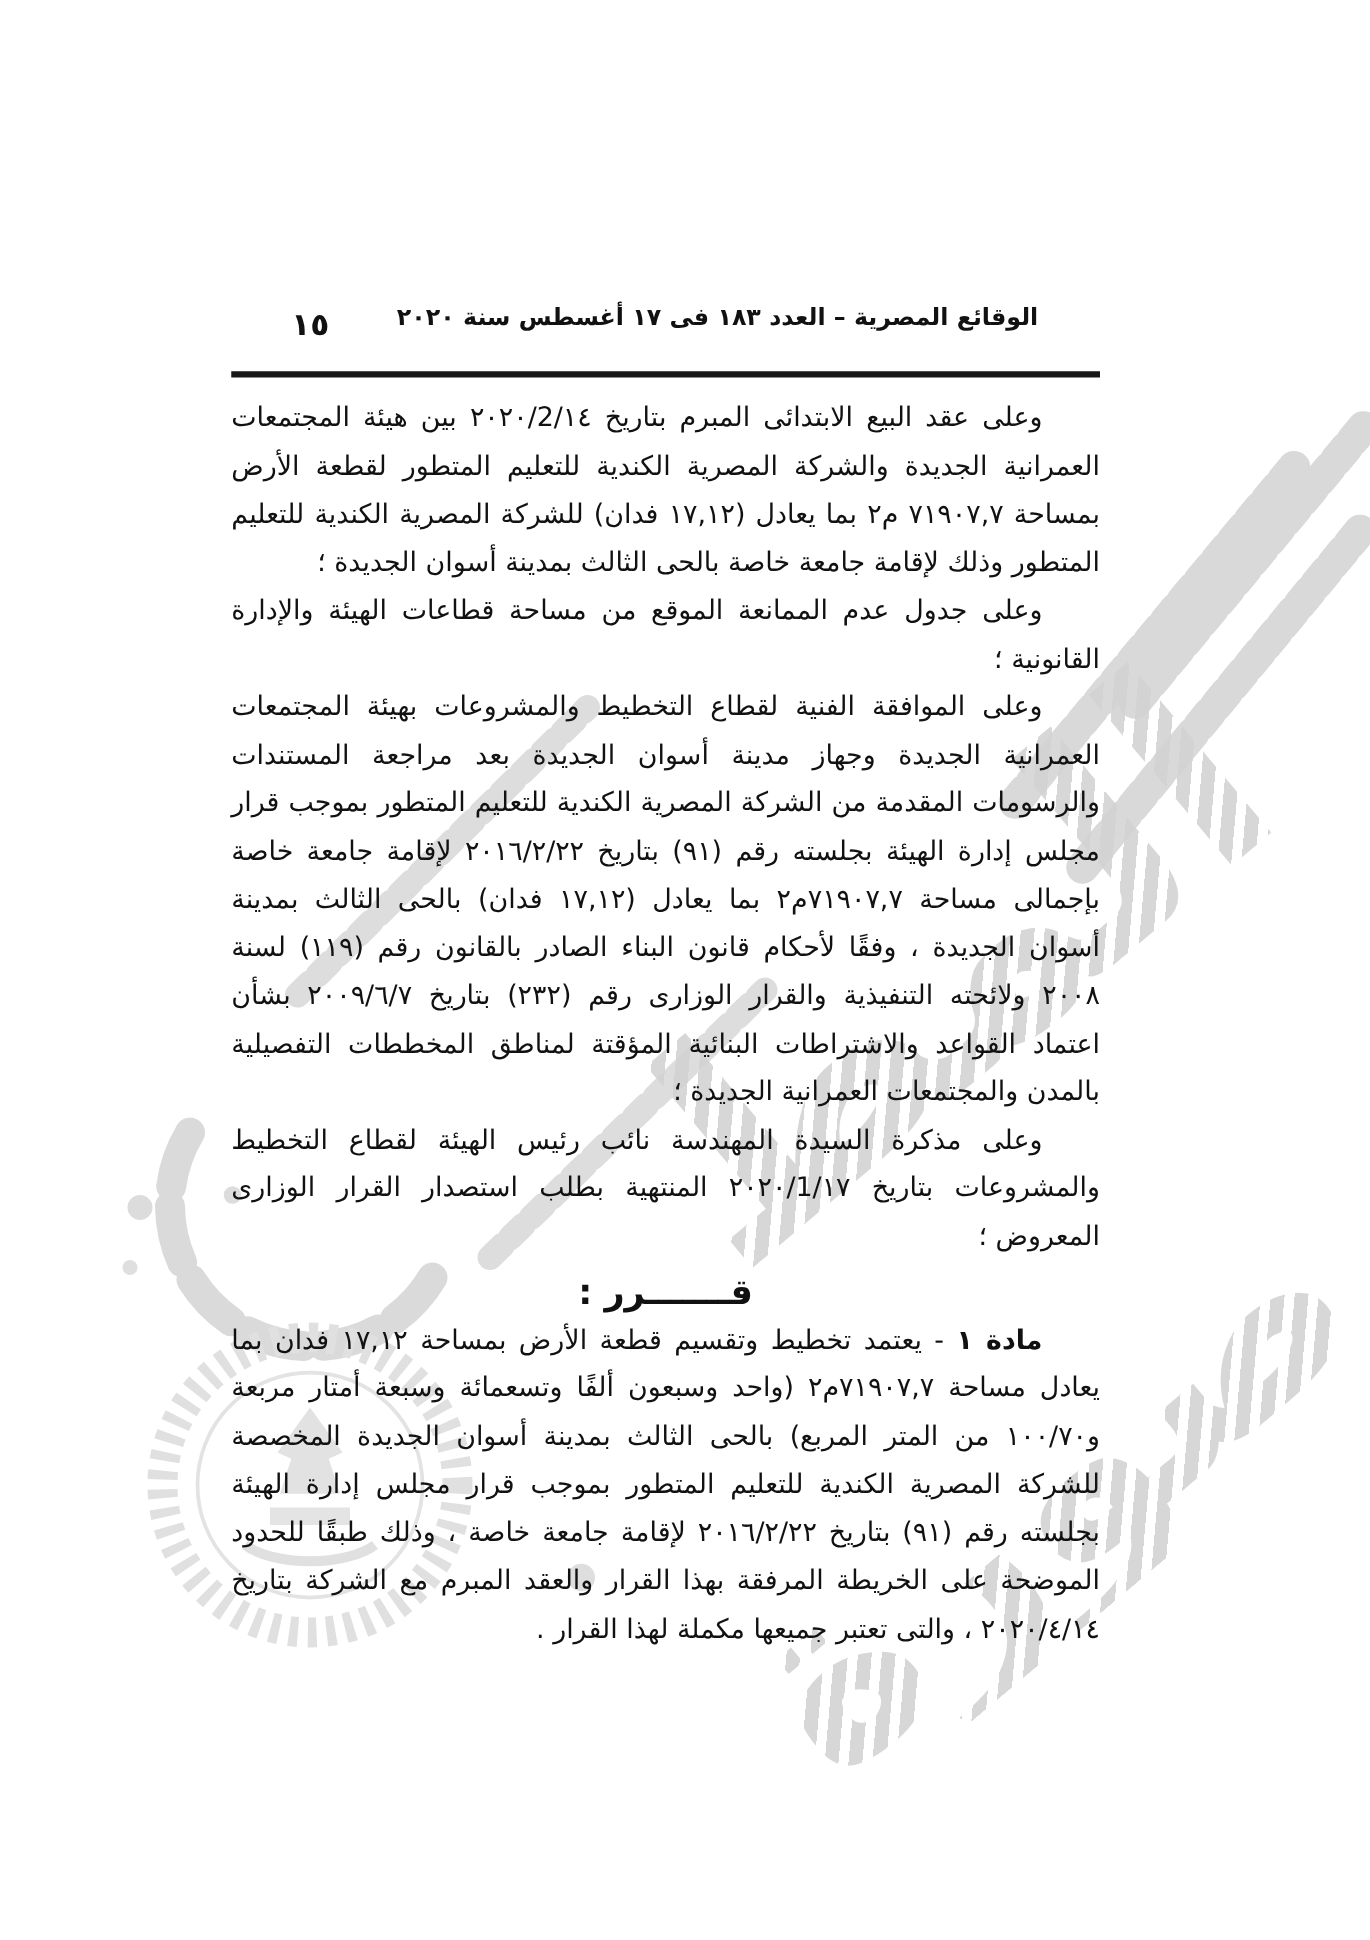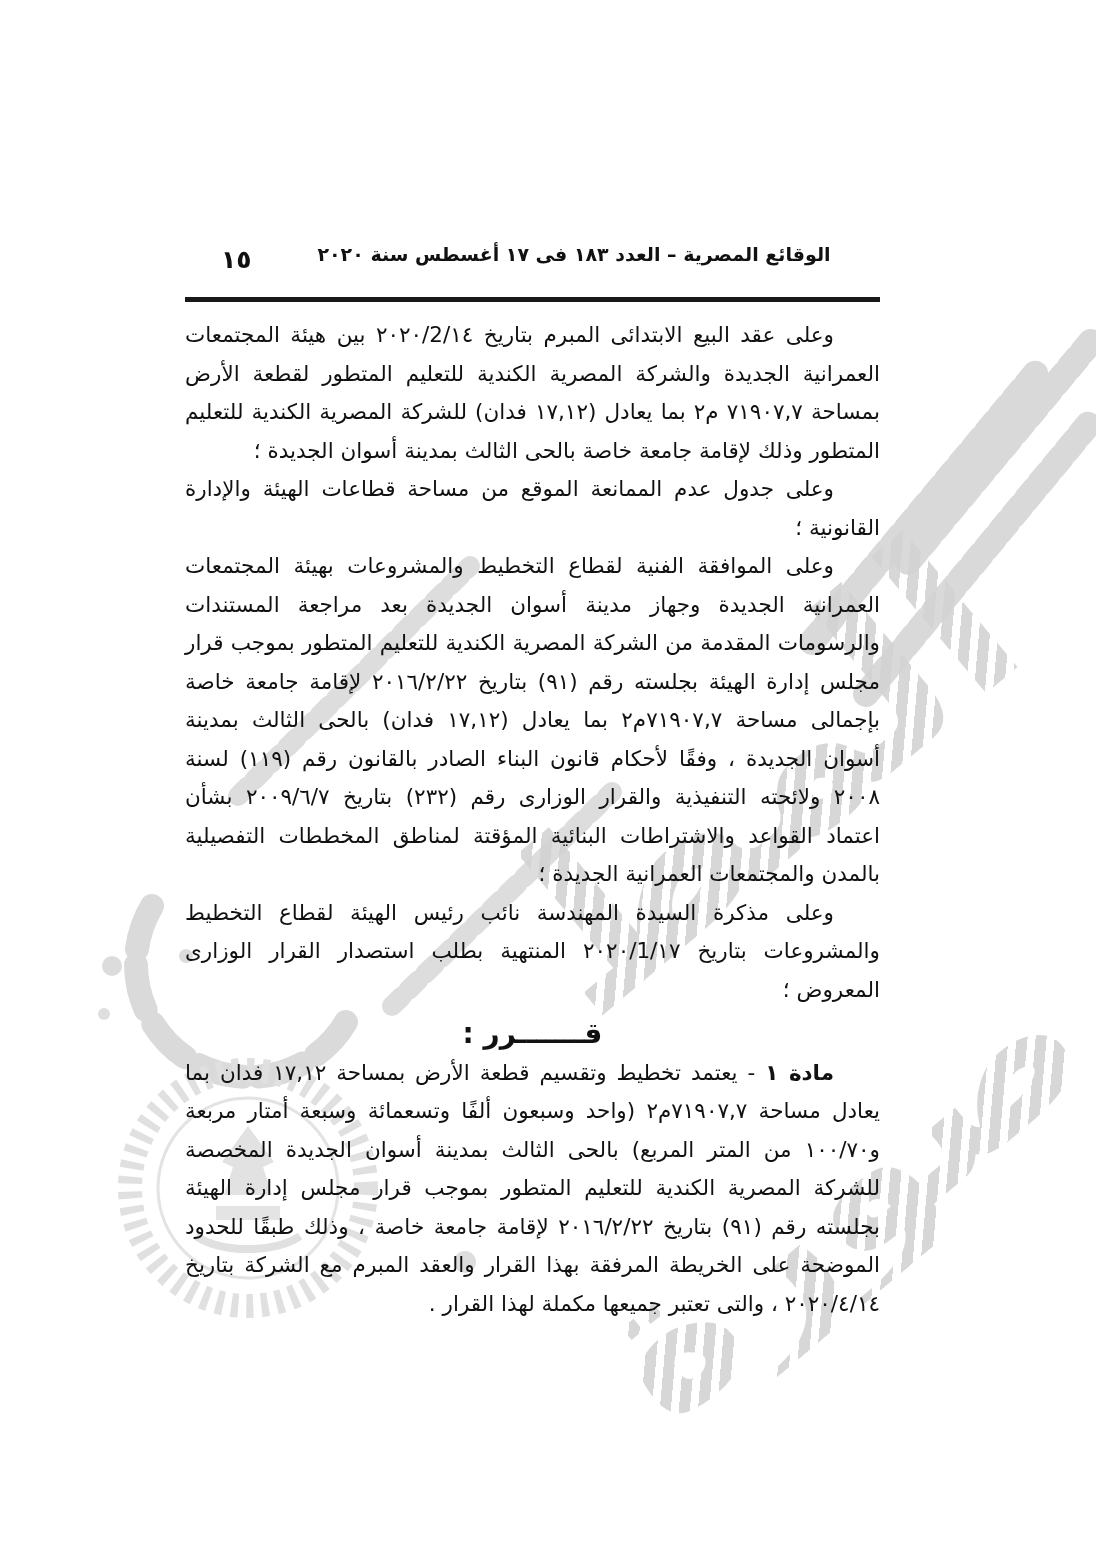"١٥" .page-number { left: 36px -> 48px }
